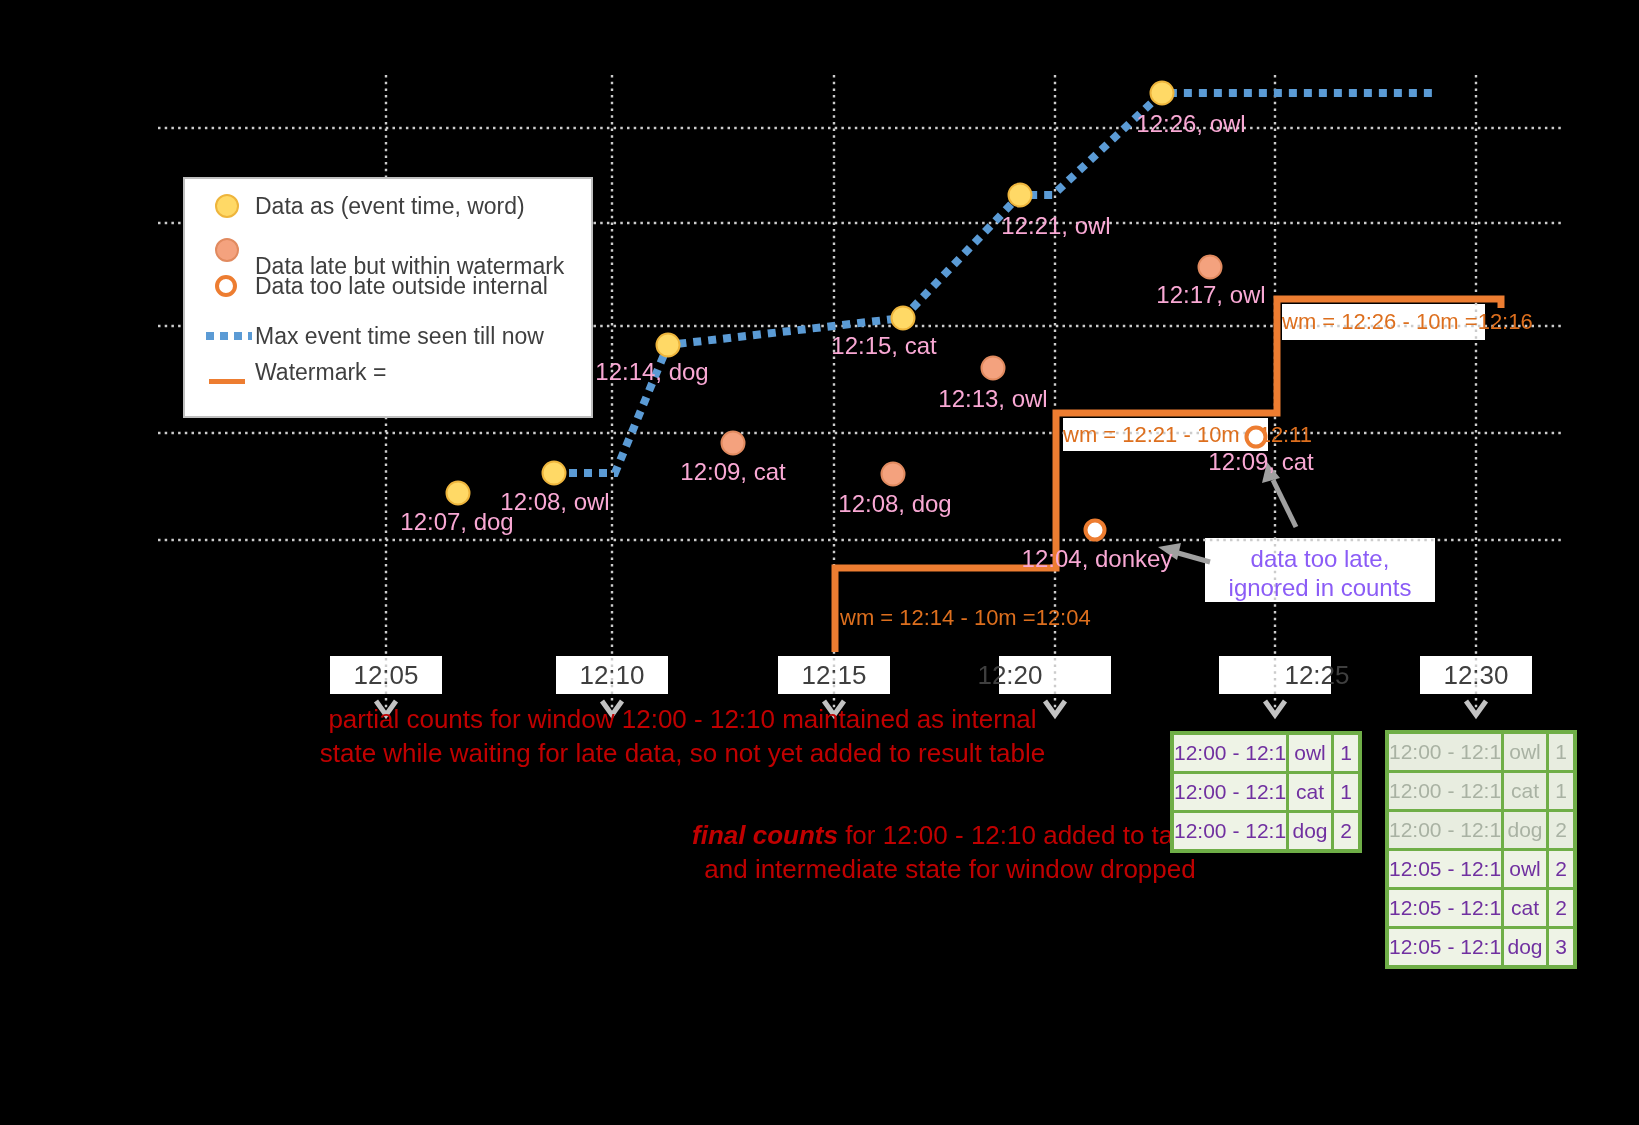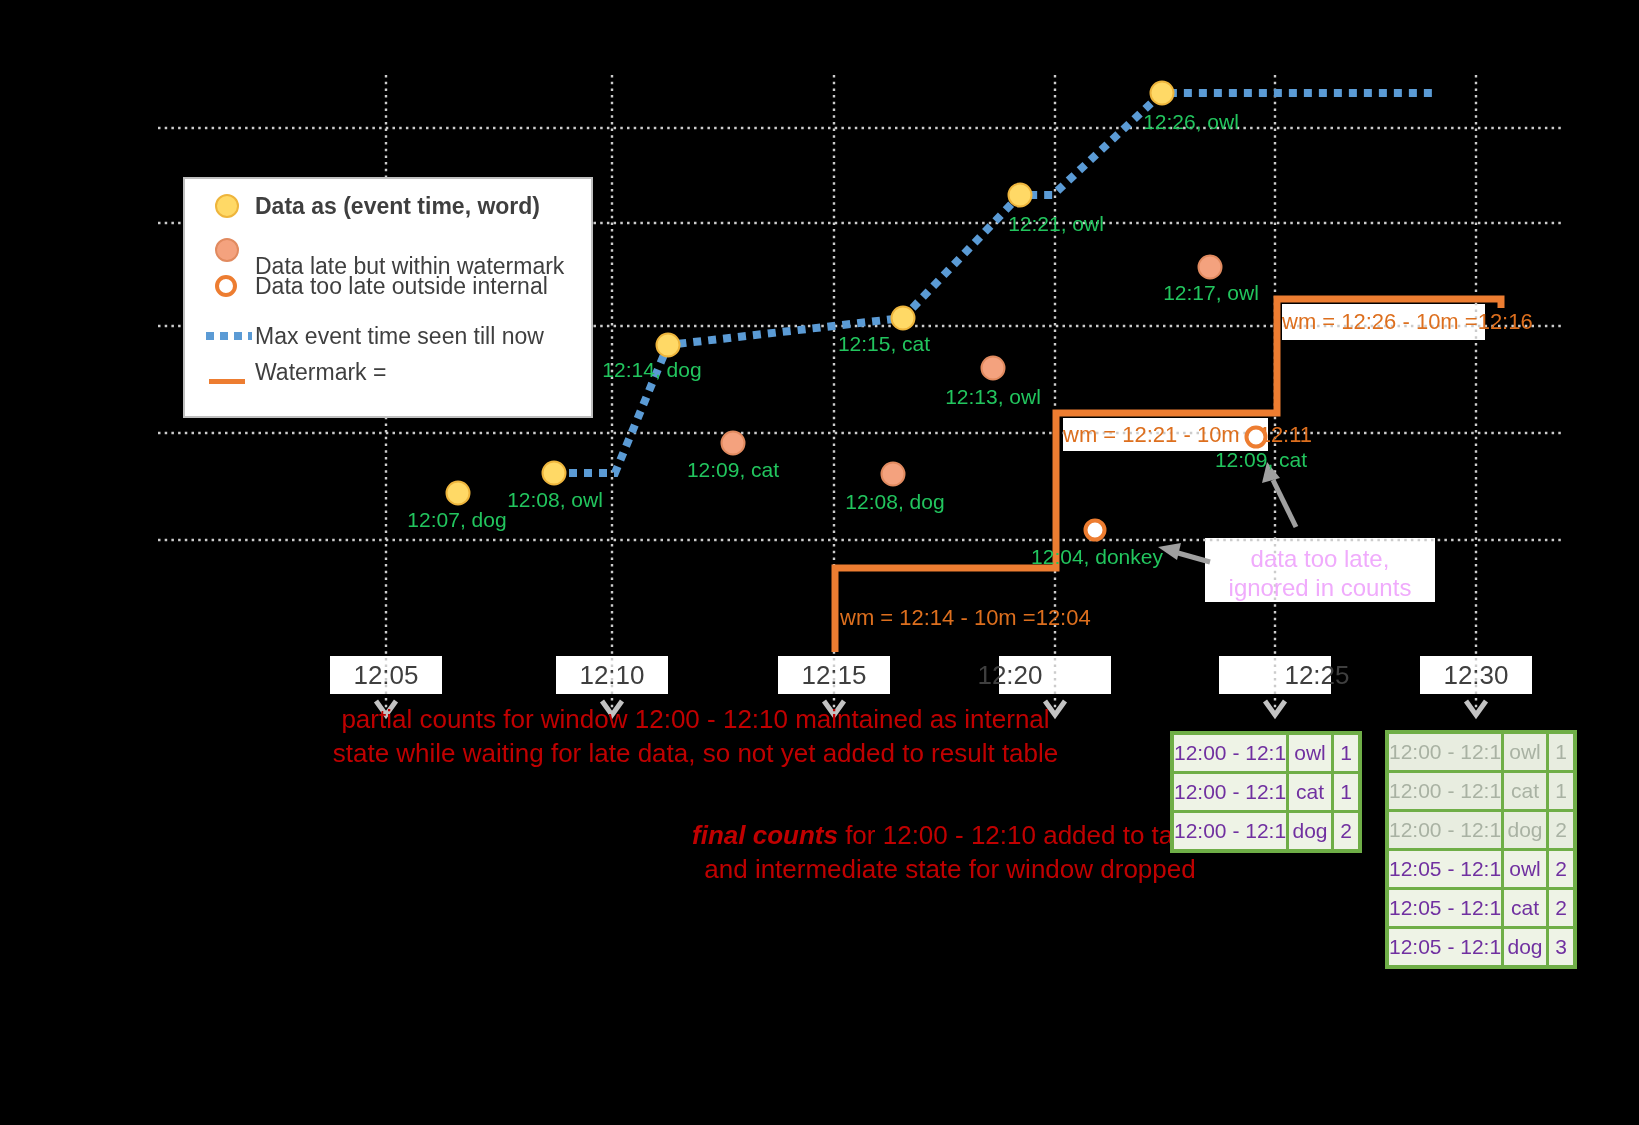"12:26, owl" .plabel { color: #22c55e -> #f9a8d4; font-size: 21px -> 24px }
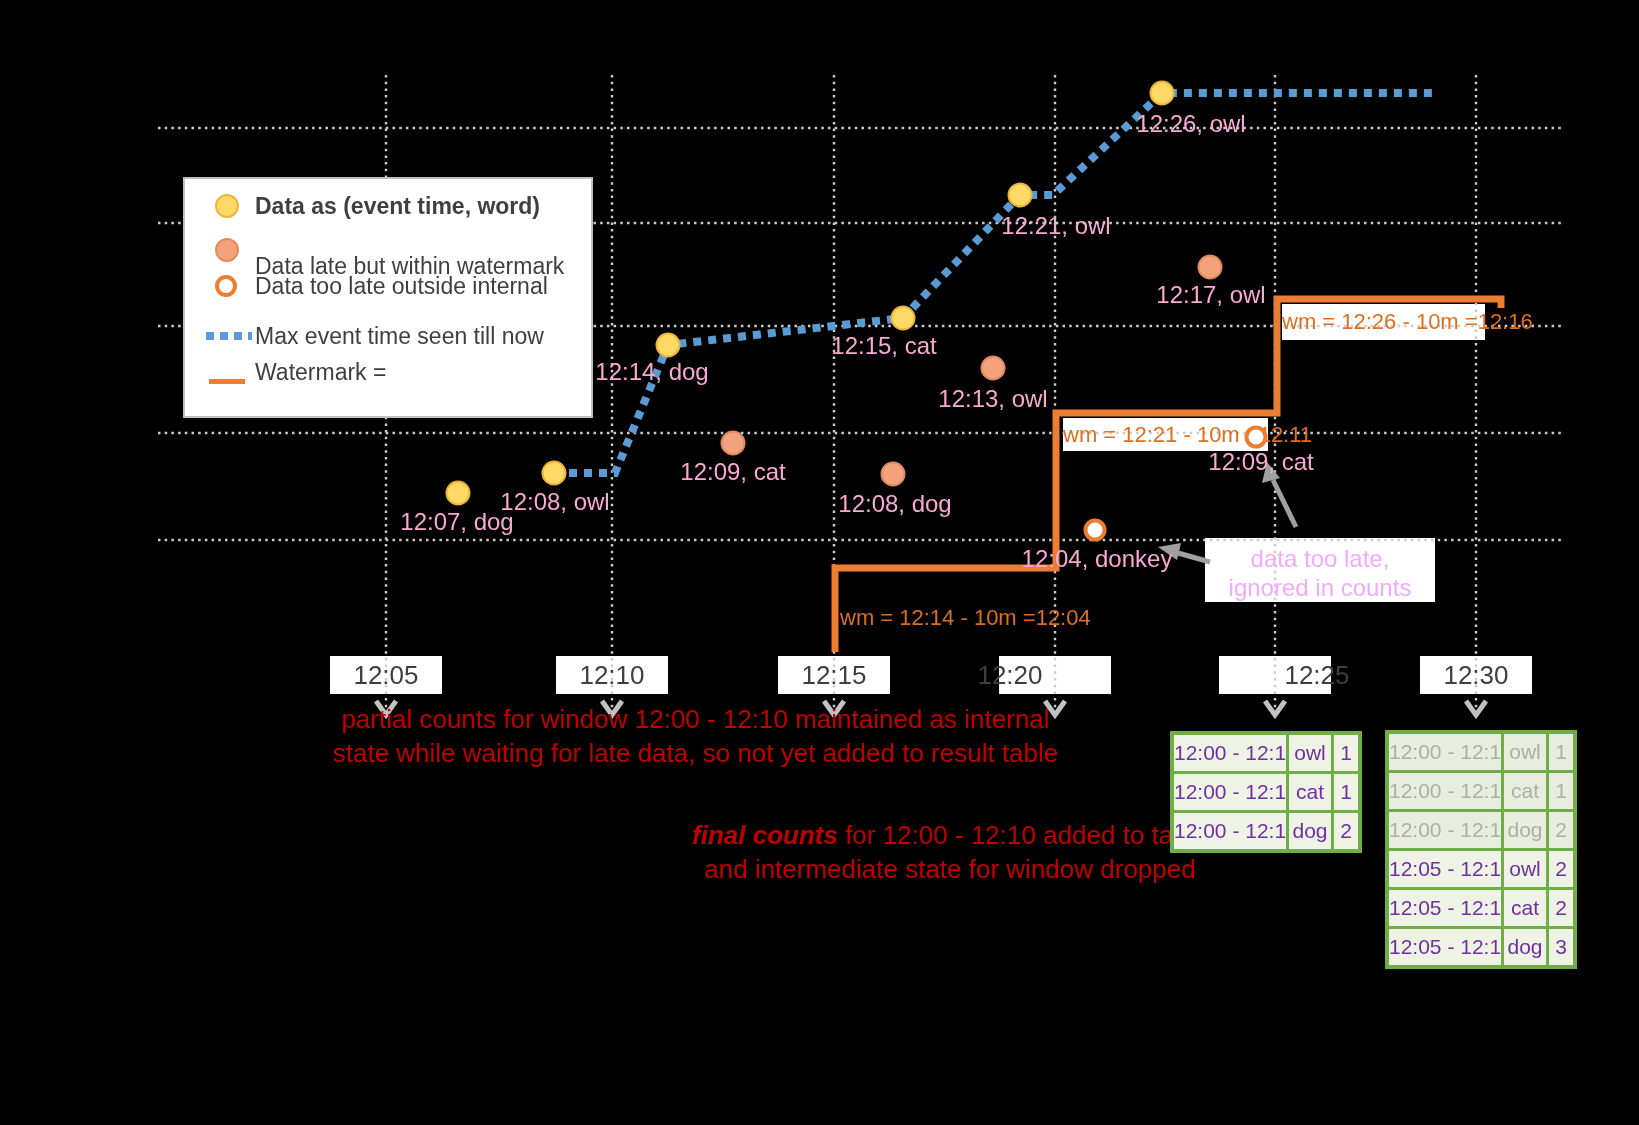"Data as (event time, word)" div.ltext { font-weight: bold -> none }
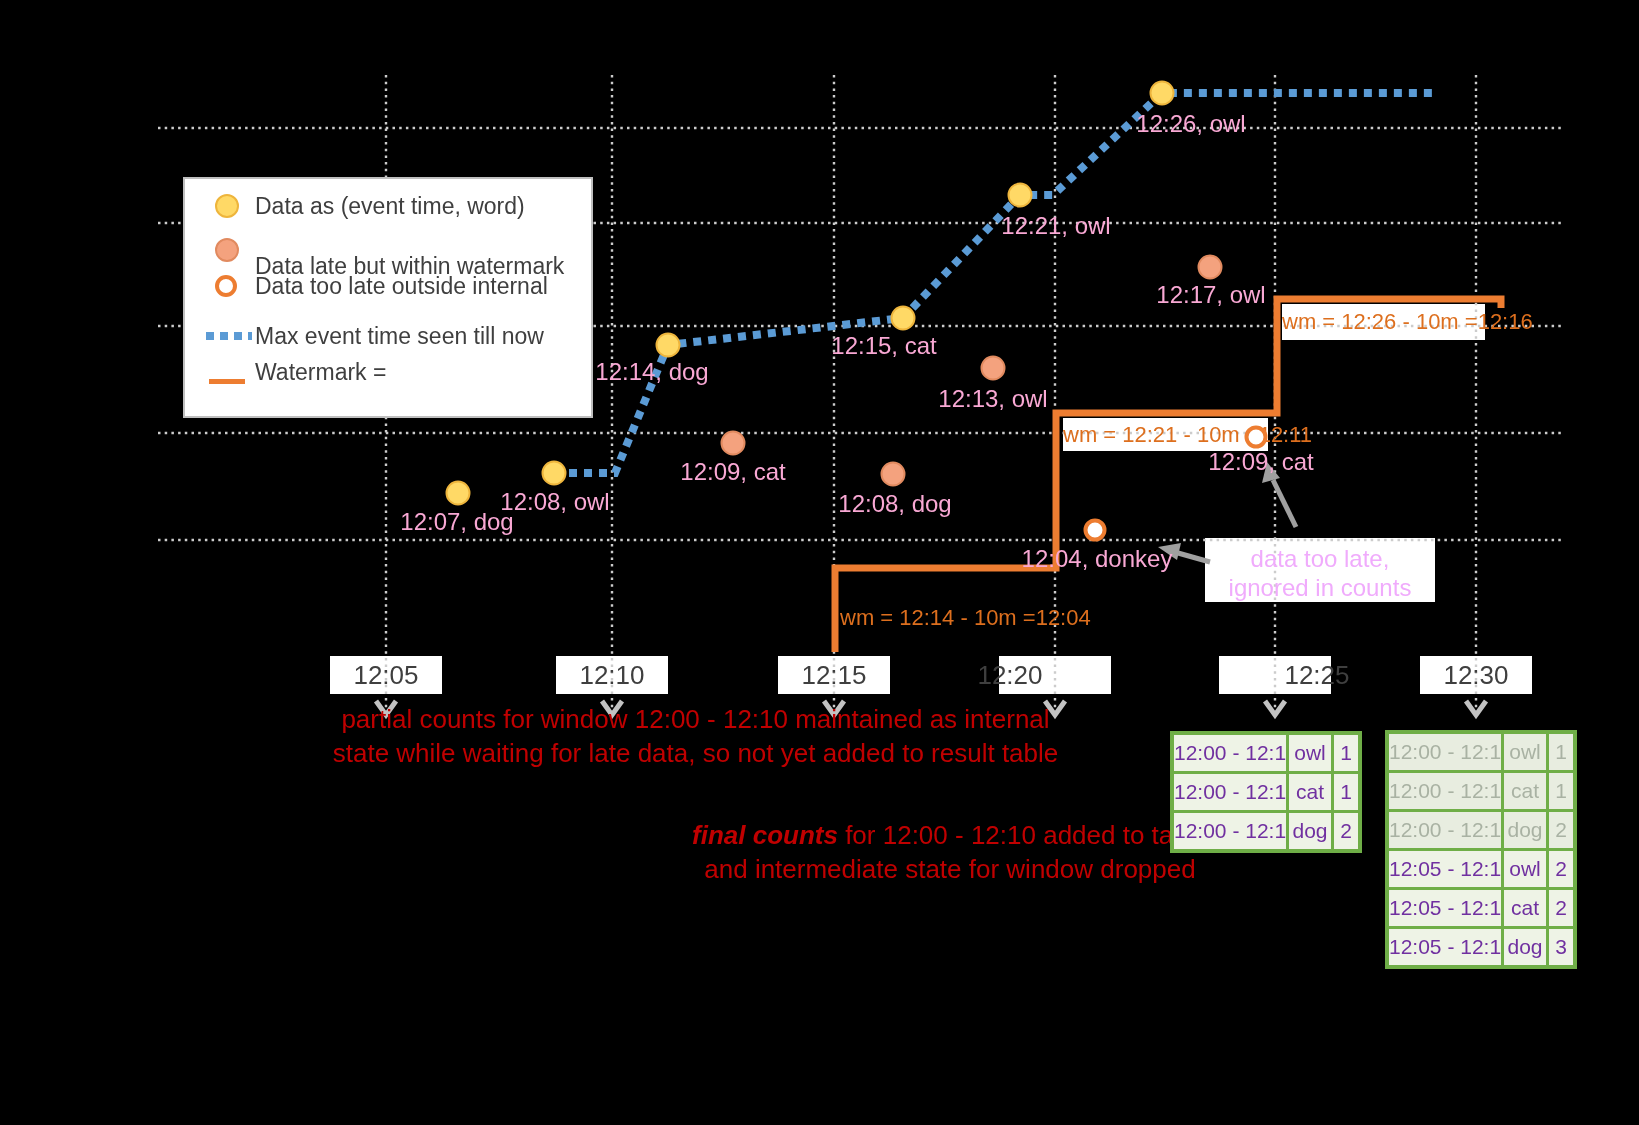"data too late," #toolate-note { color: #f0abfc -> #8b5cf6 }
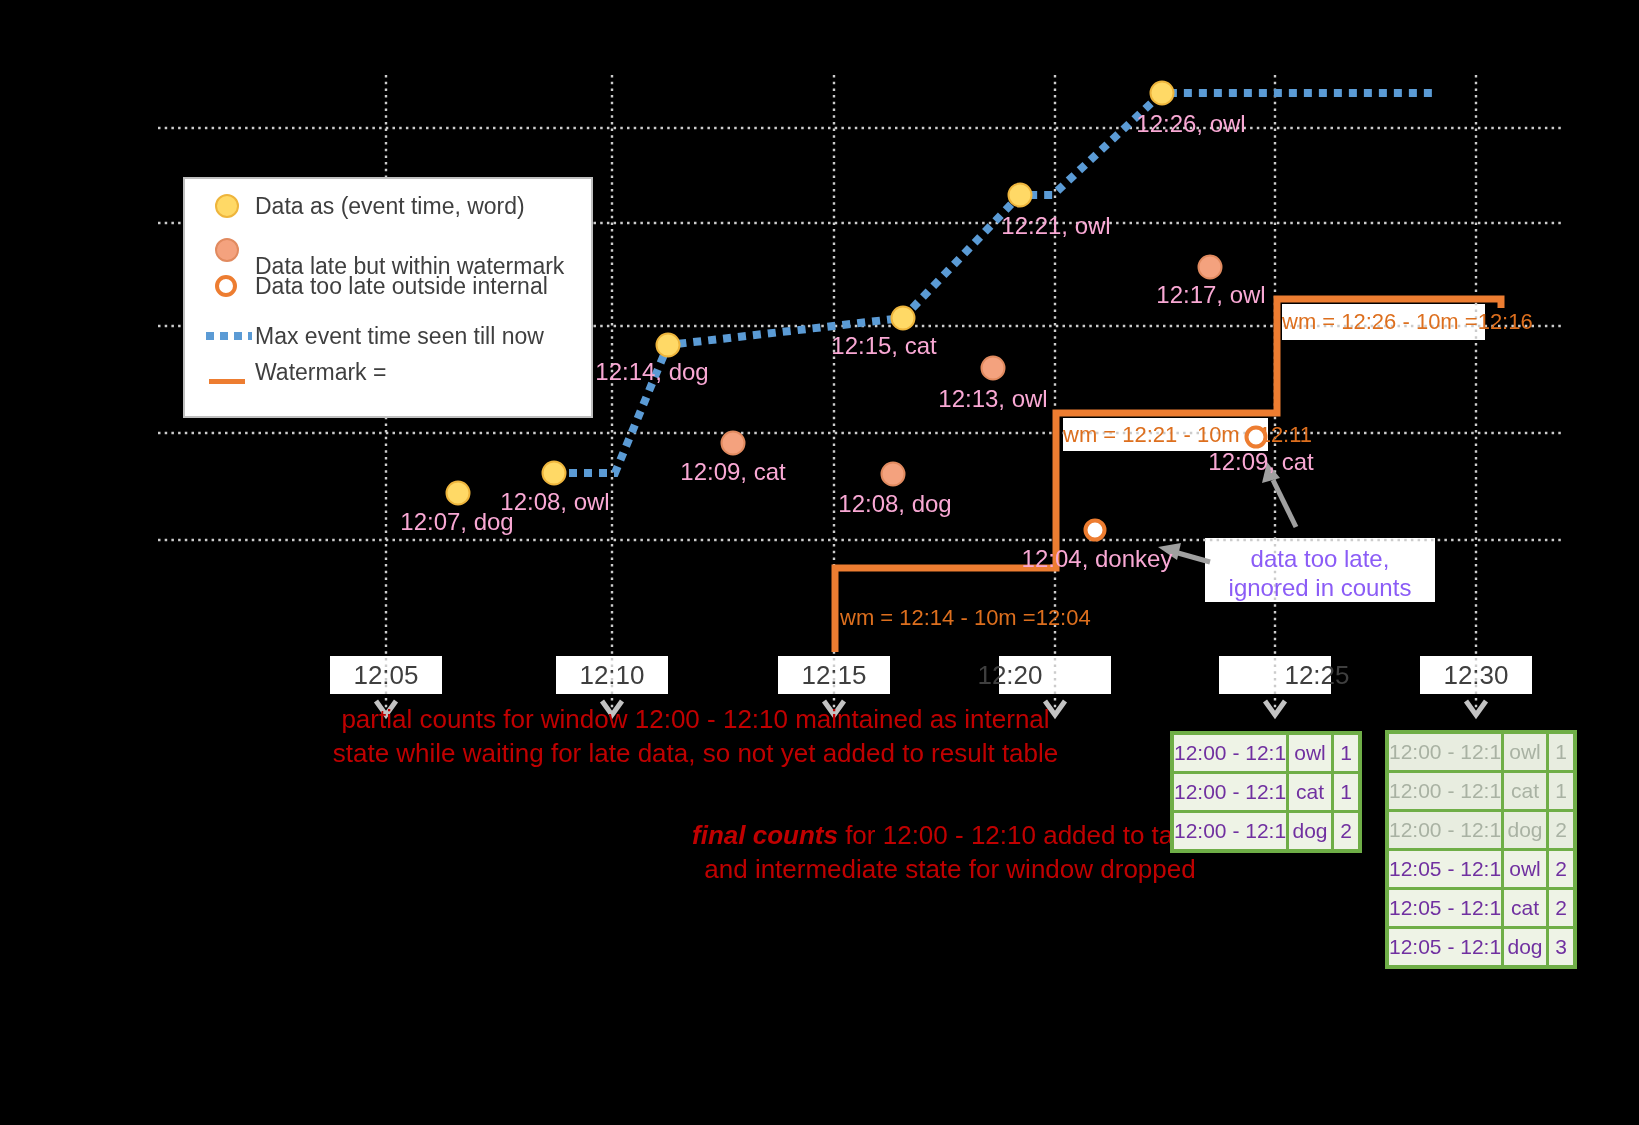"partial counts for window 12:00" div.rednote { left: 323px -> 310px }
